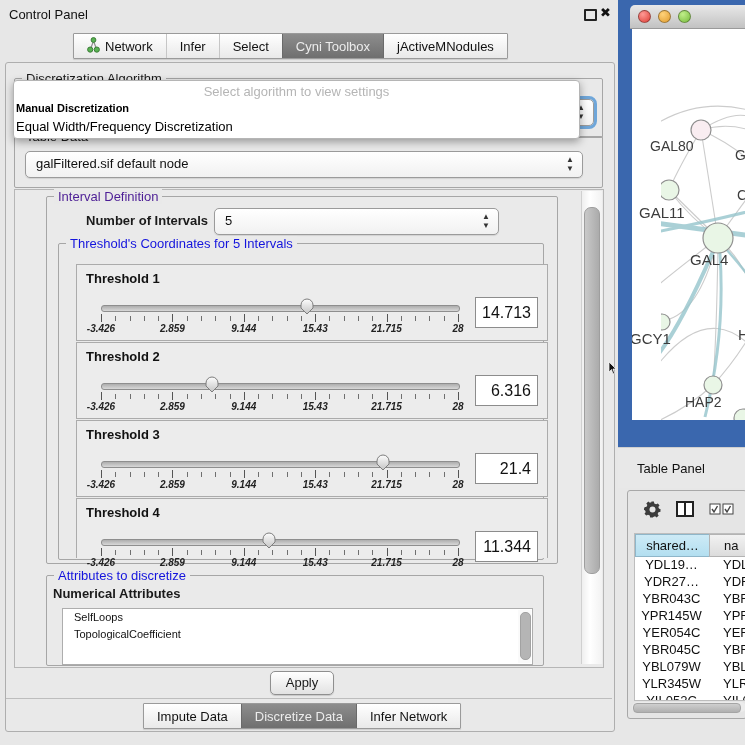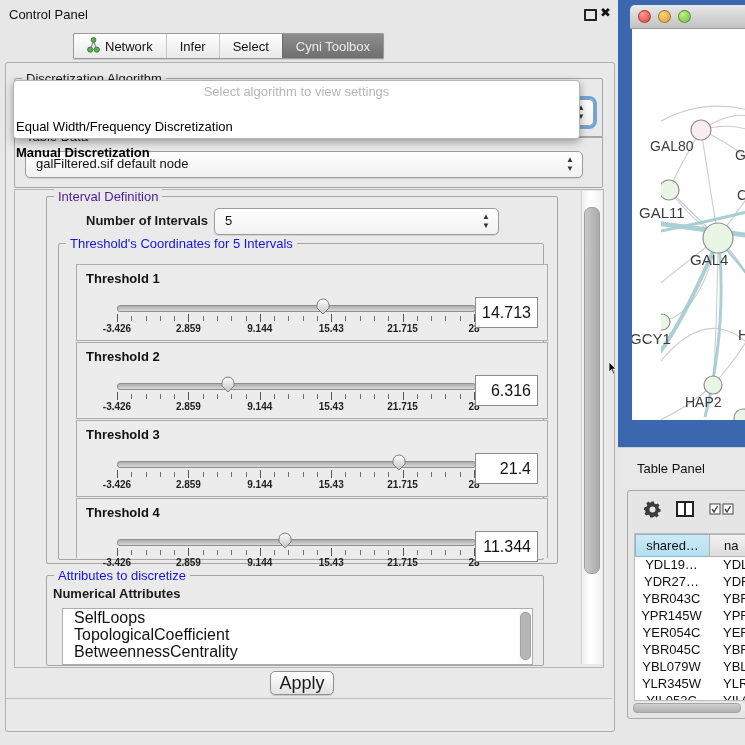"jActiveMNodules" div.s { html: none -> <div> <span>jActiveMNodules</span> </div> }
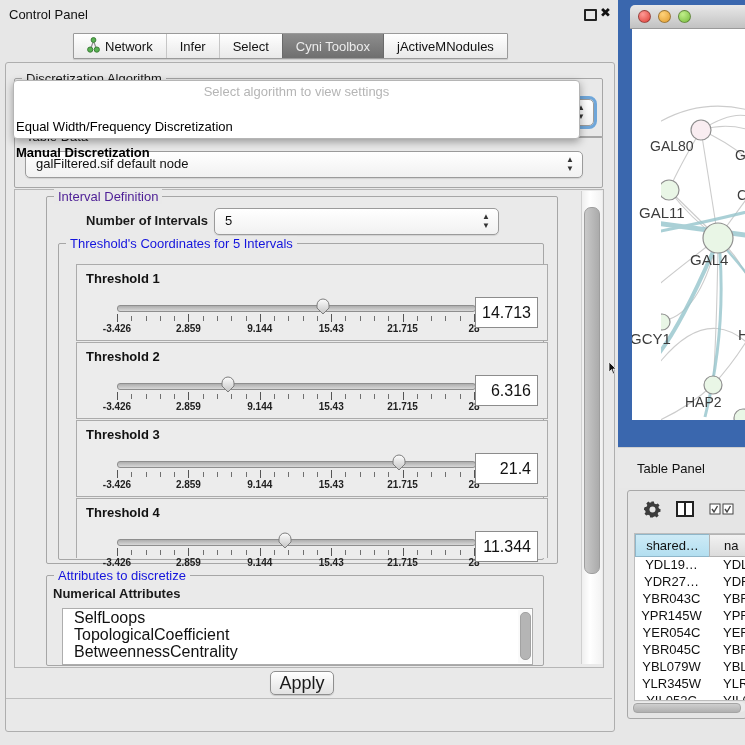"Manual Discretization" .popup .it1 { font-size: 13px -> 11px; margin-top: 43px -> none }
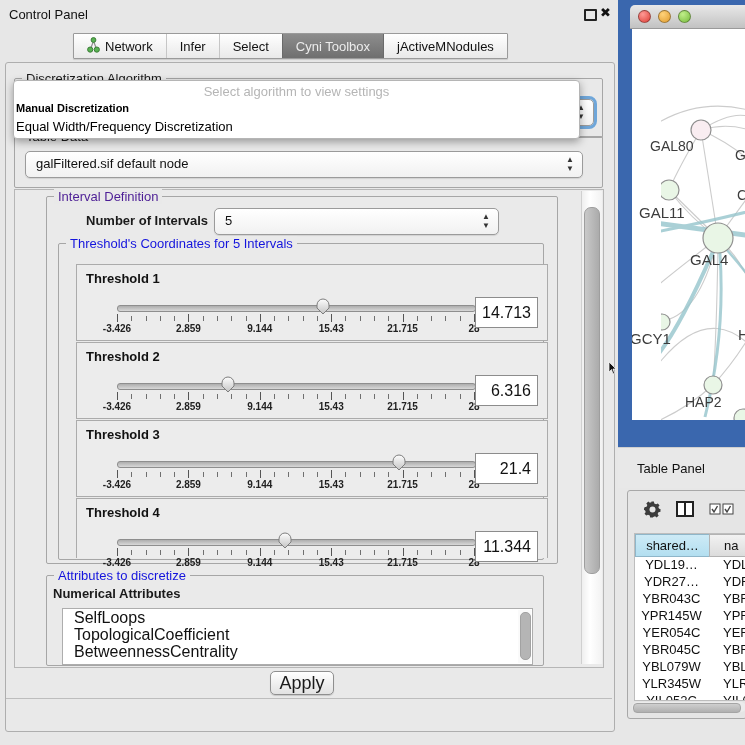"-3.426" .slider-wrap { font-style: none -> italic; left: 40px -> 24px }
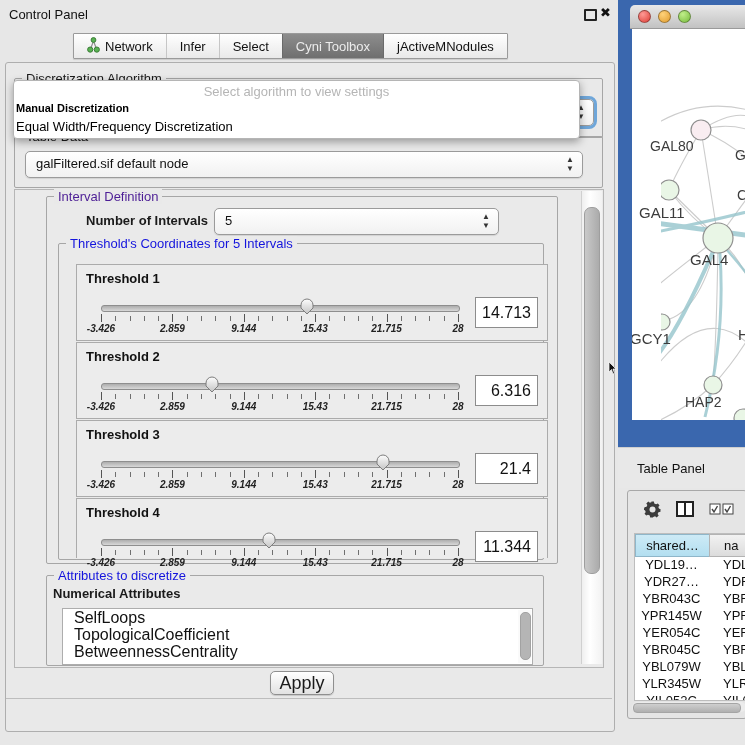"SelfLoops" .attr-item { font-size: 16px -> 11px }
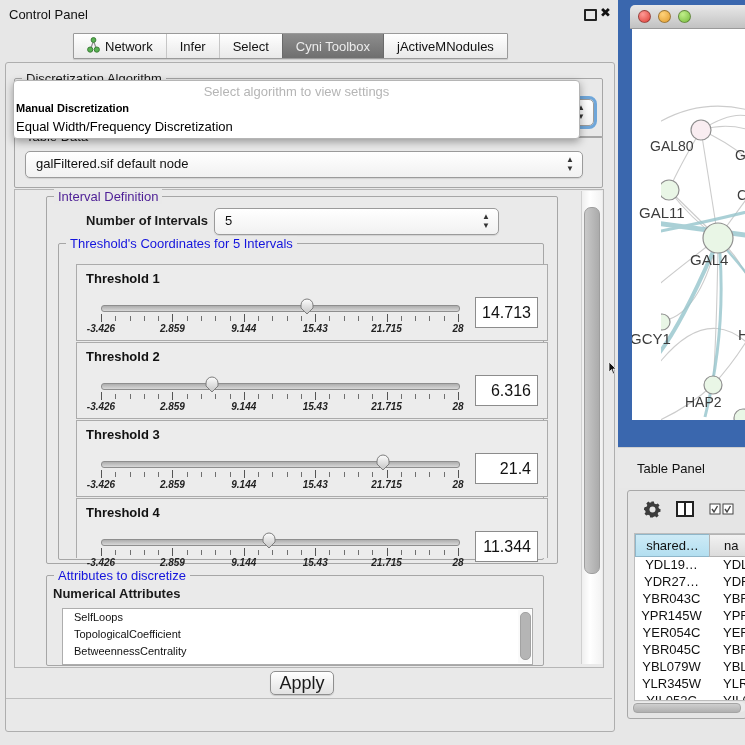"BetweennessCentrality" div.attr-item { html: <div>BetweennessCentrality</div> -> none }
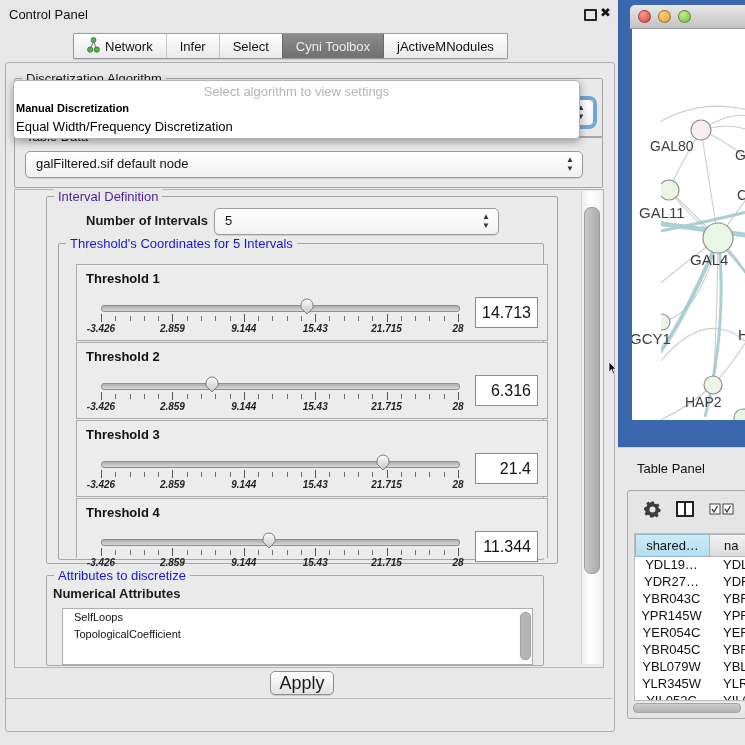"Apply" .apply-btn { font-size: 18px -> 13px }
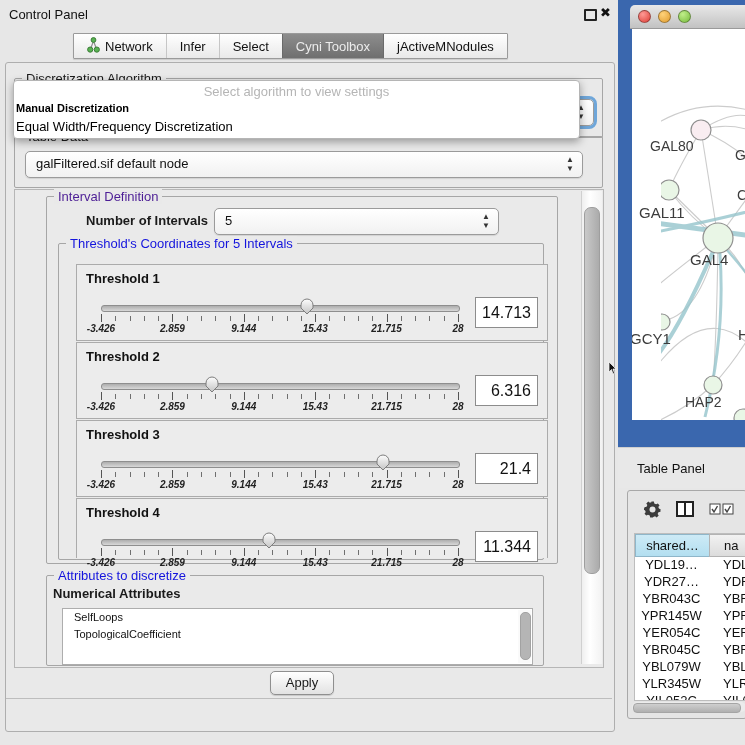"Impute Data" div.abs { html: none -> <div> <div> <span>Impute Data</span> </div> <div> <span>Discretize Data</span> </div> <div> <span>Infer Network</span> </div> </div> }
